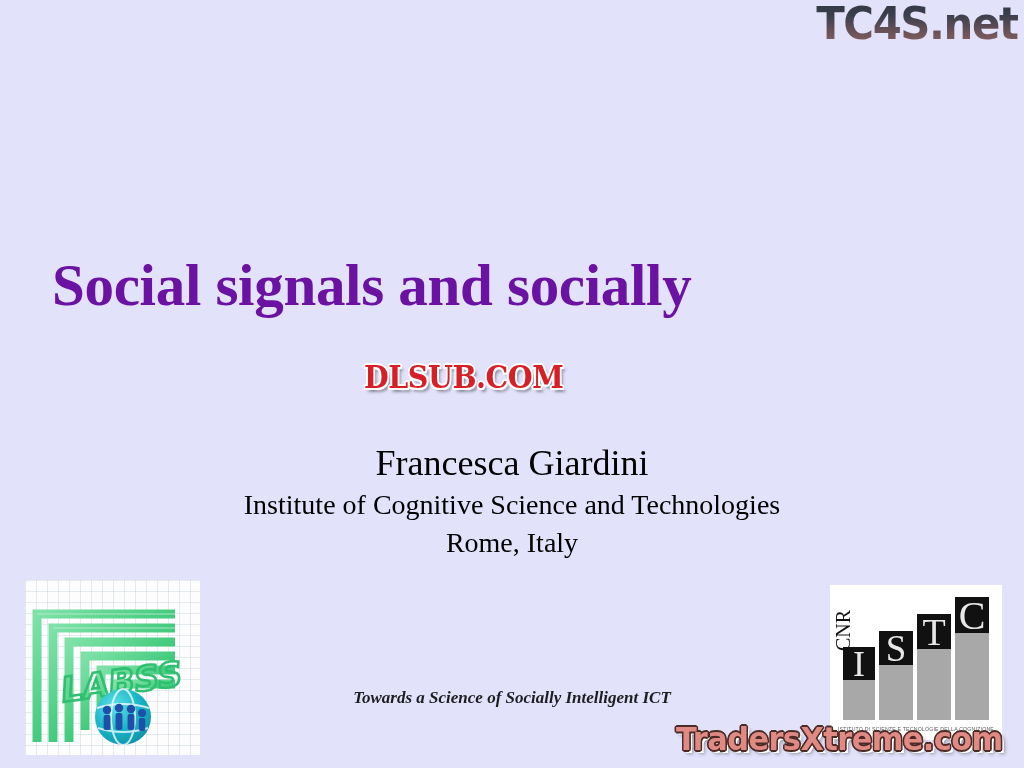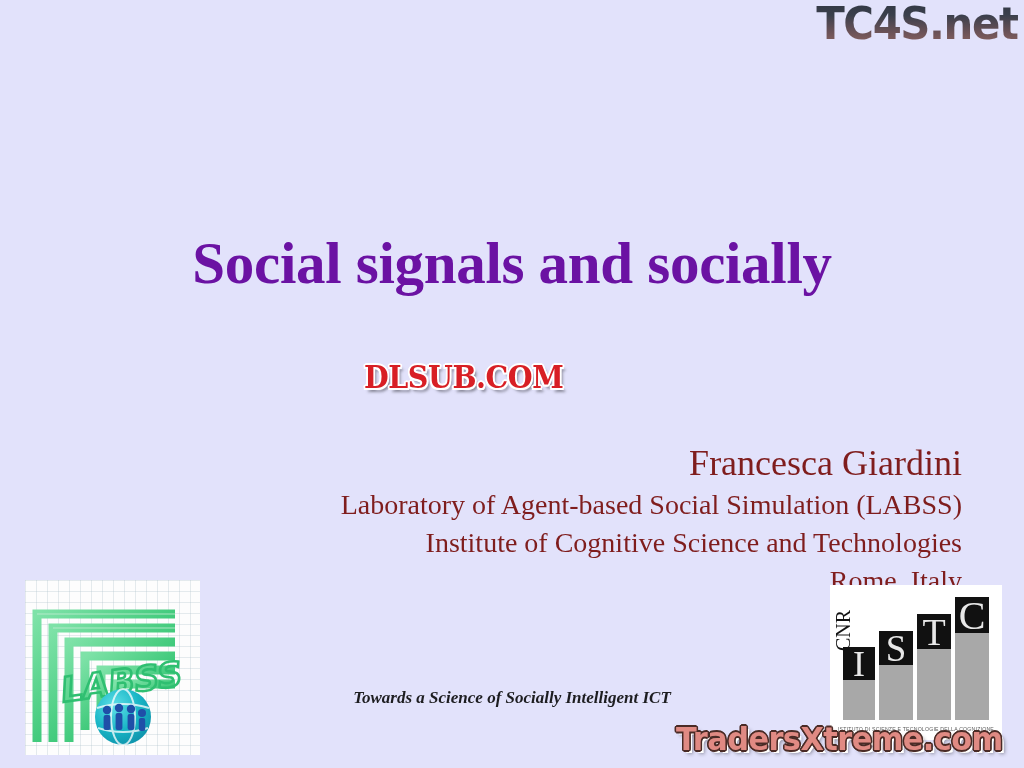"Social signals and socially" .title-block { text-align: center -> none; top: 234px -> 256px }
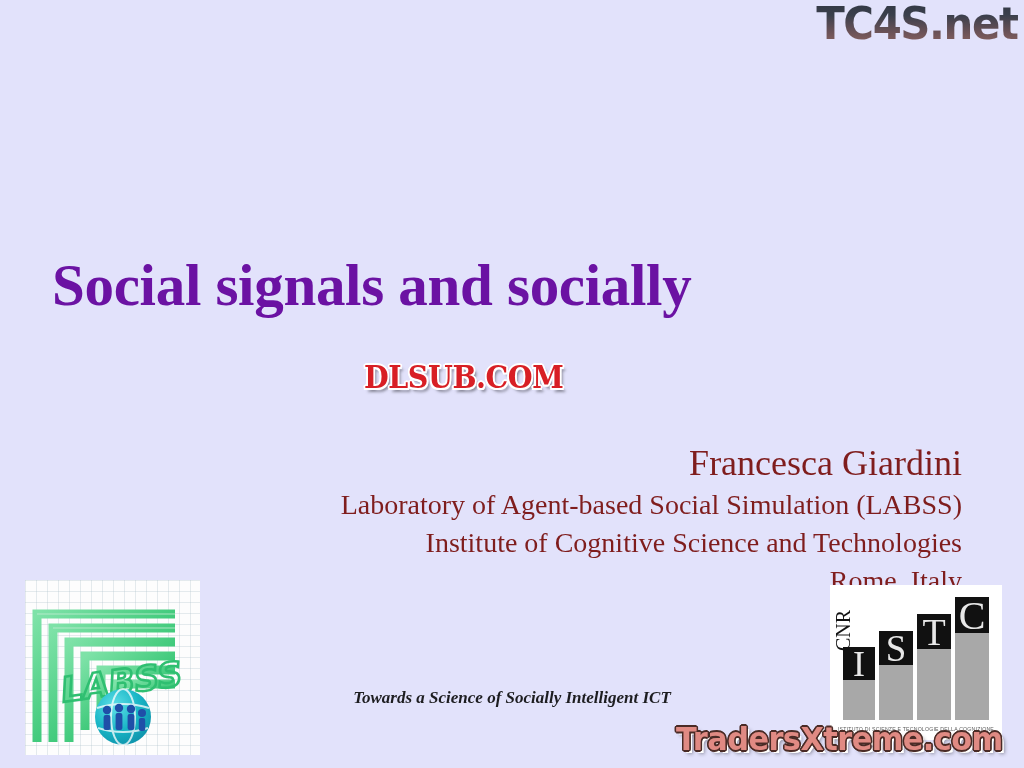"Francesca Giardini" .author-block { color: #7f1d1d -> #000000; text-align: right -> center }
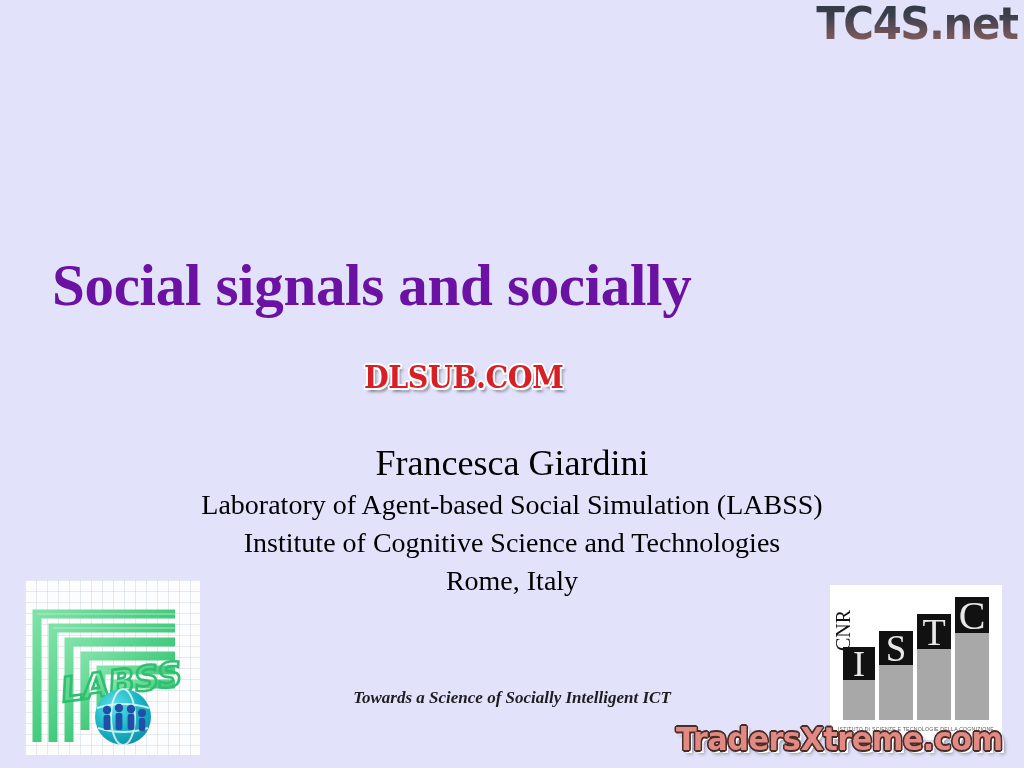"Laboratory of Agent-based Social" span.author-aff { html: <span>Laboratory of Agent-based Social Simulation (LABSS)</span> -> none }
